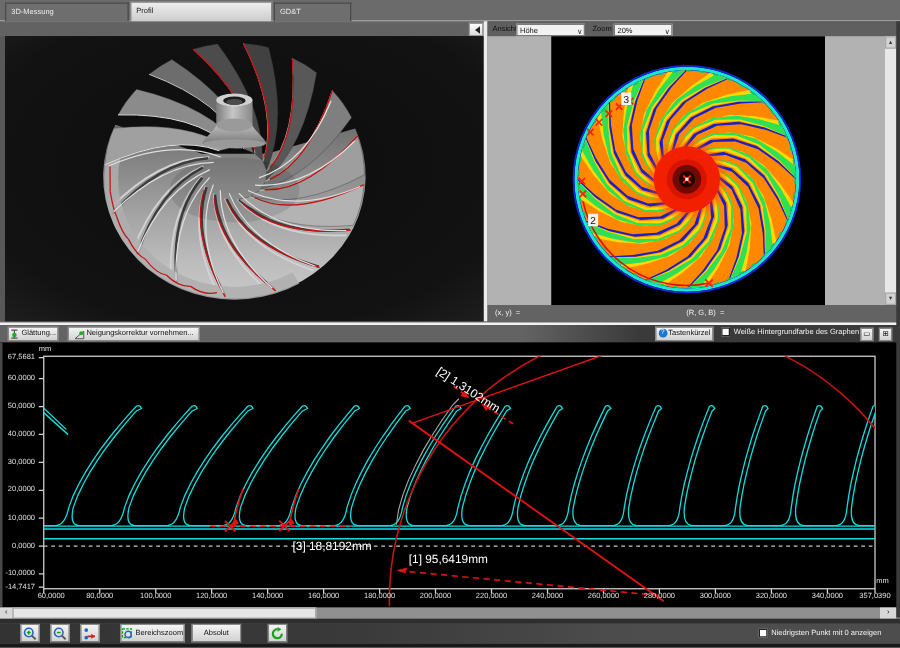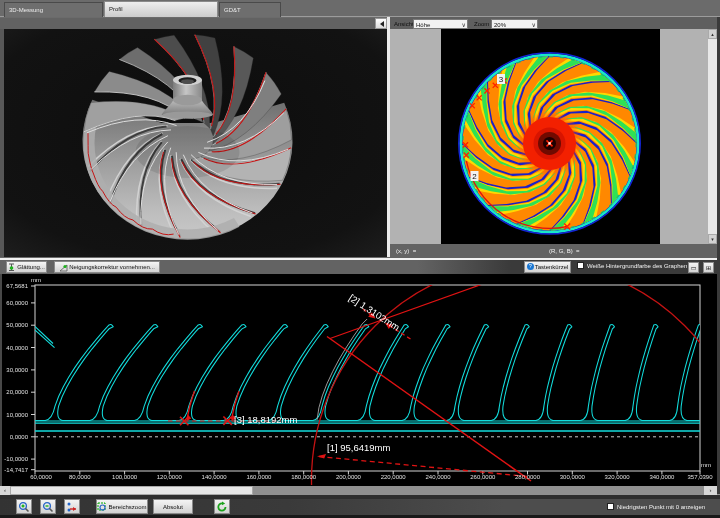"[3] 18,8192mm" div.abs { top: 414px -> 432px }
